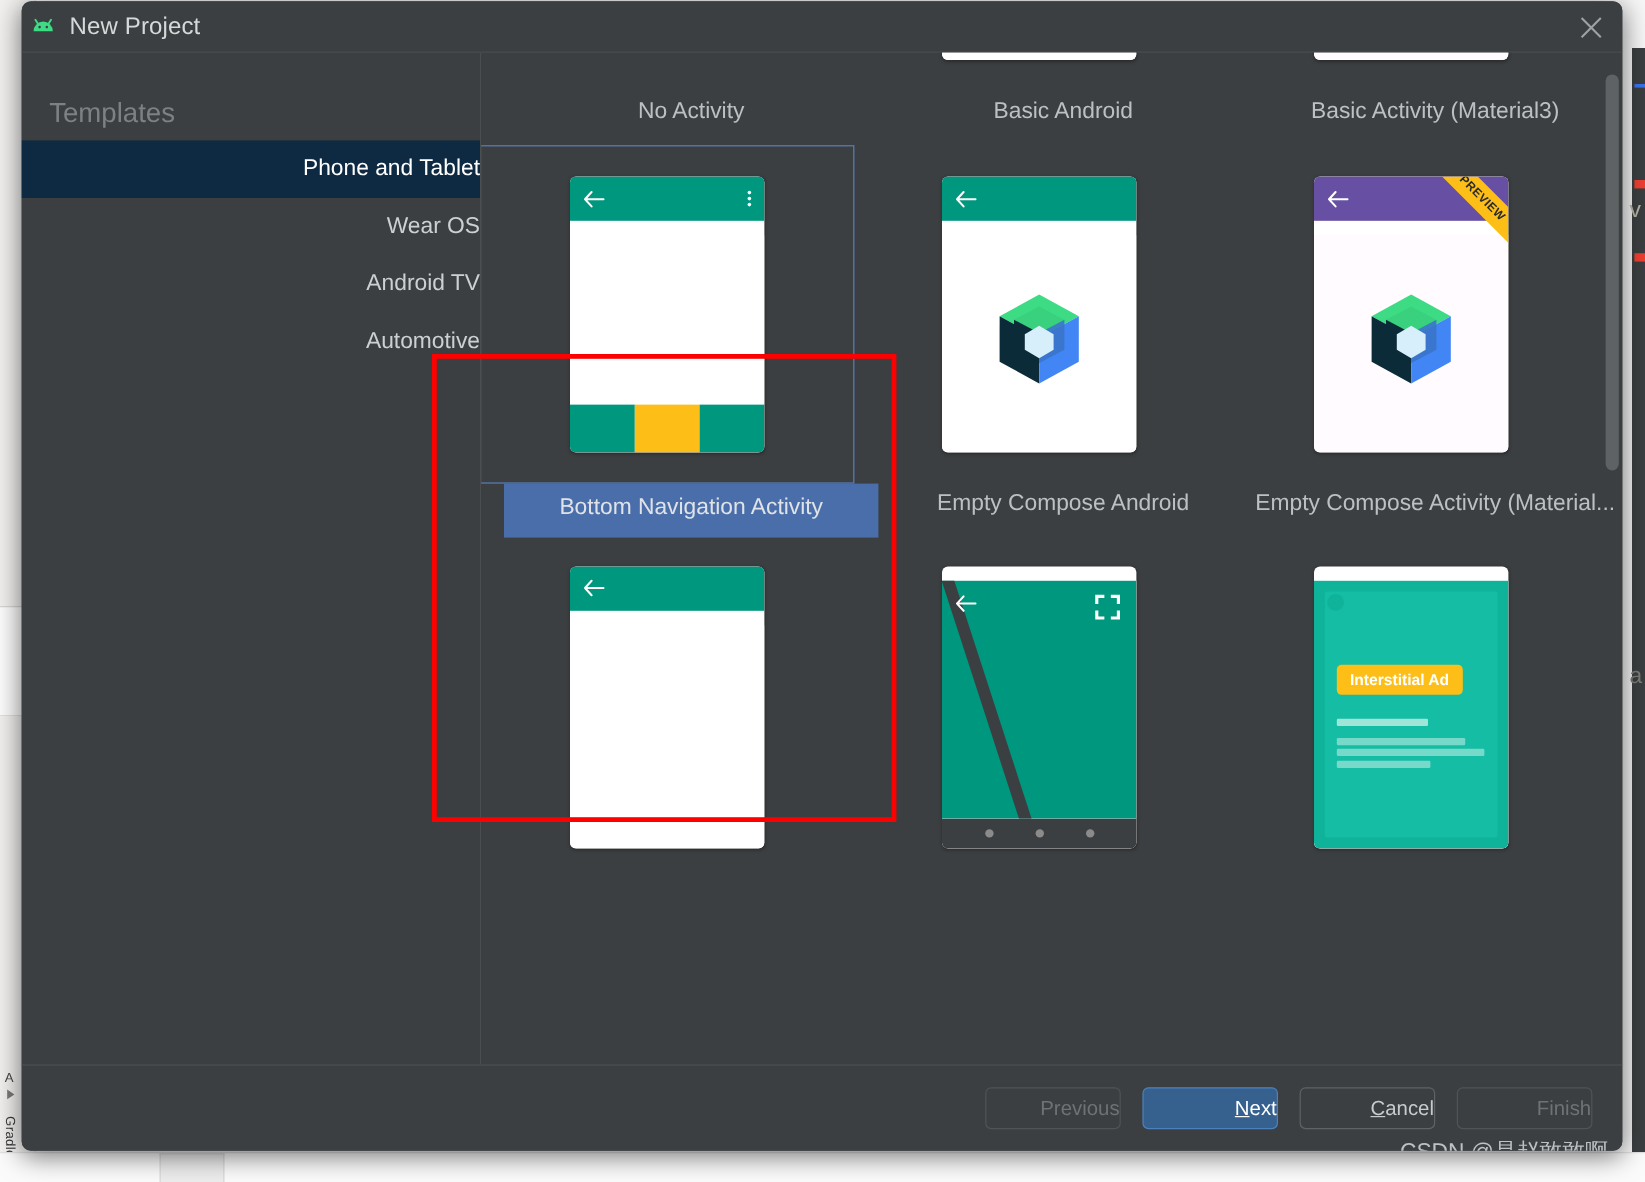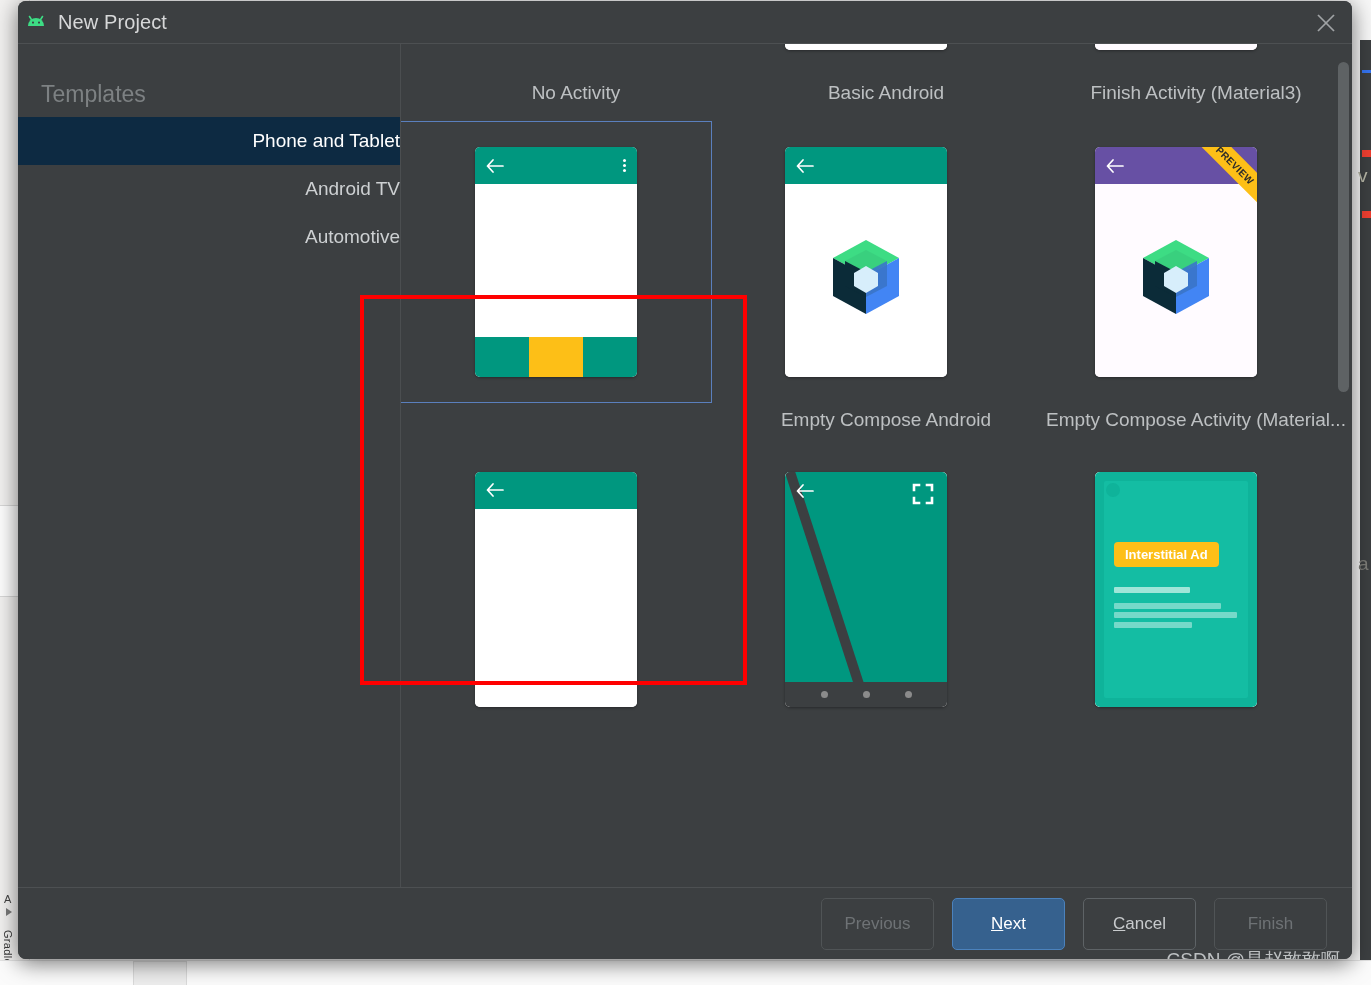"Finish Activity (Material3)" div.cell-label { text: Finish -> Basic }
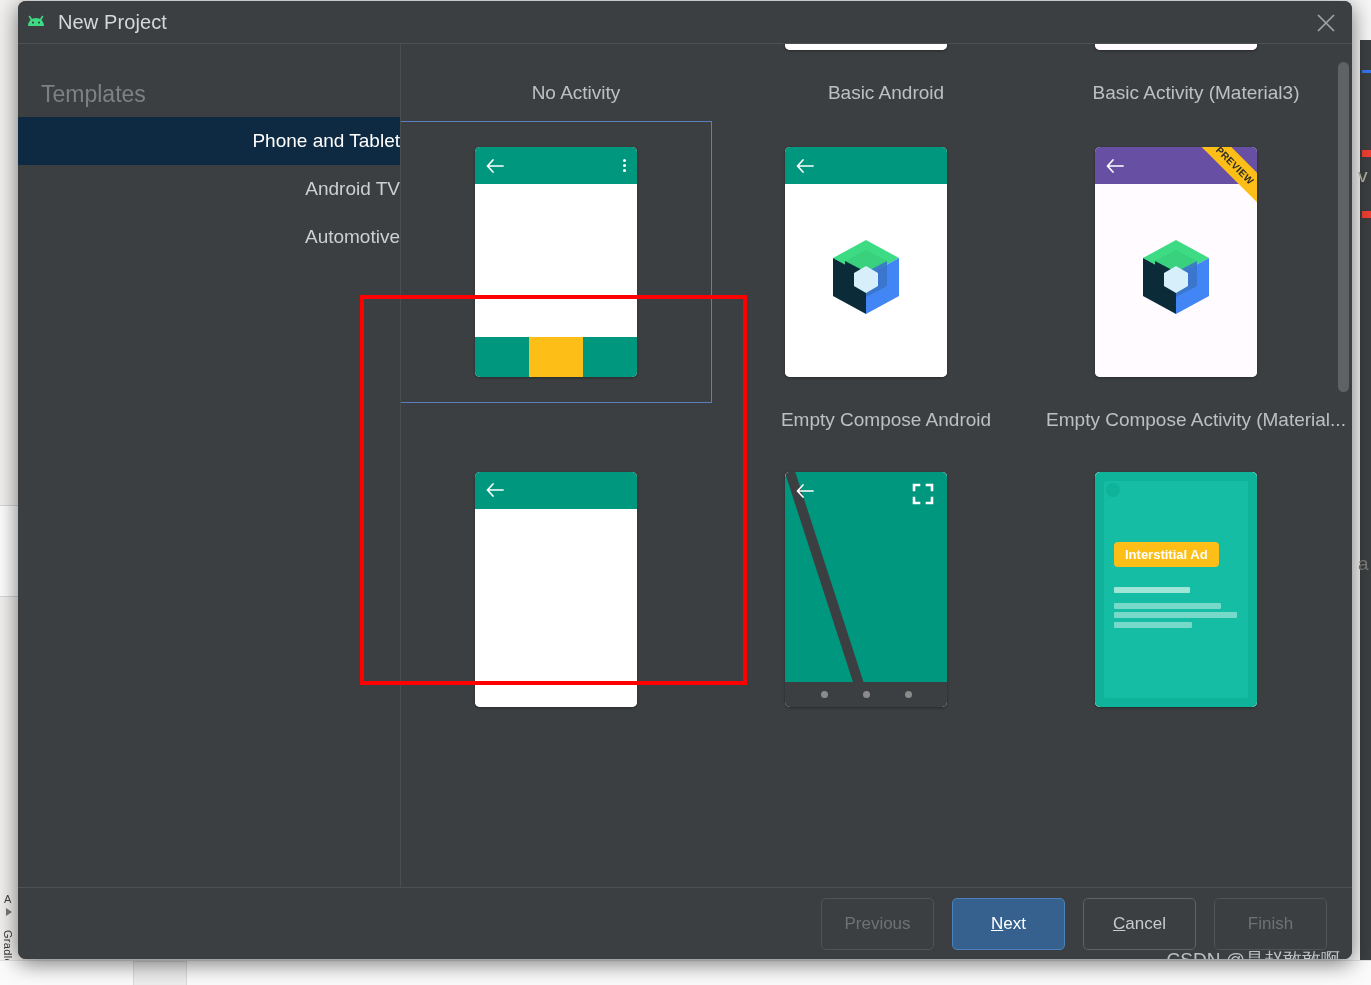"Wear OS" div.side-item { html: none -> <div> <span>Wear OS</span> </div> }
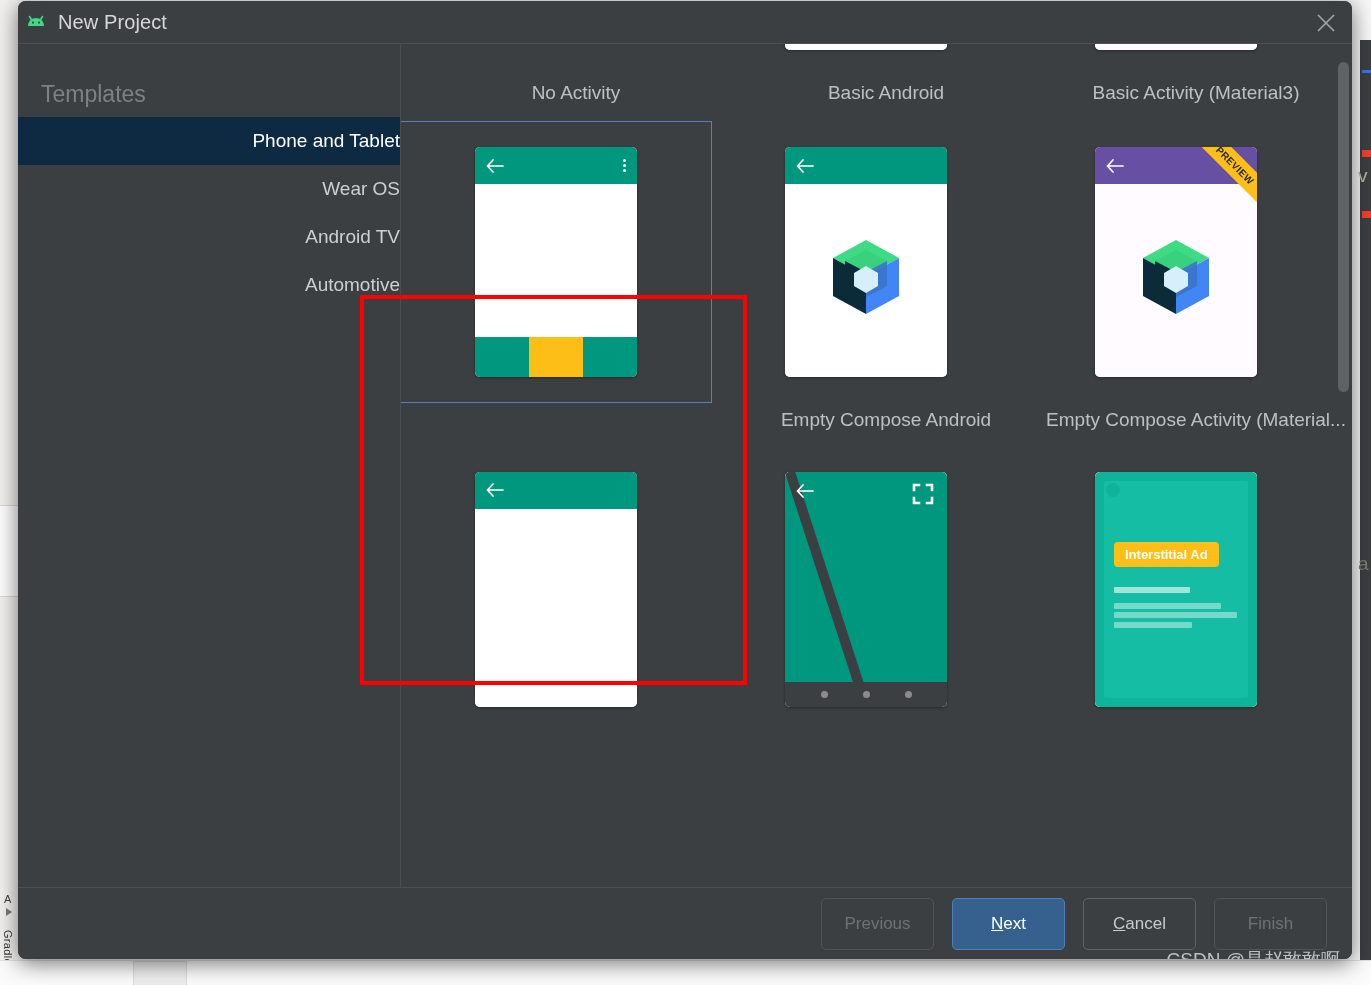"Bottom Navigation Activity" div.cell-label { html: none -> <div>Bottom Navigation Activity</div> }
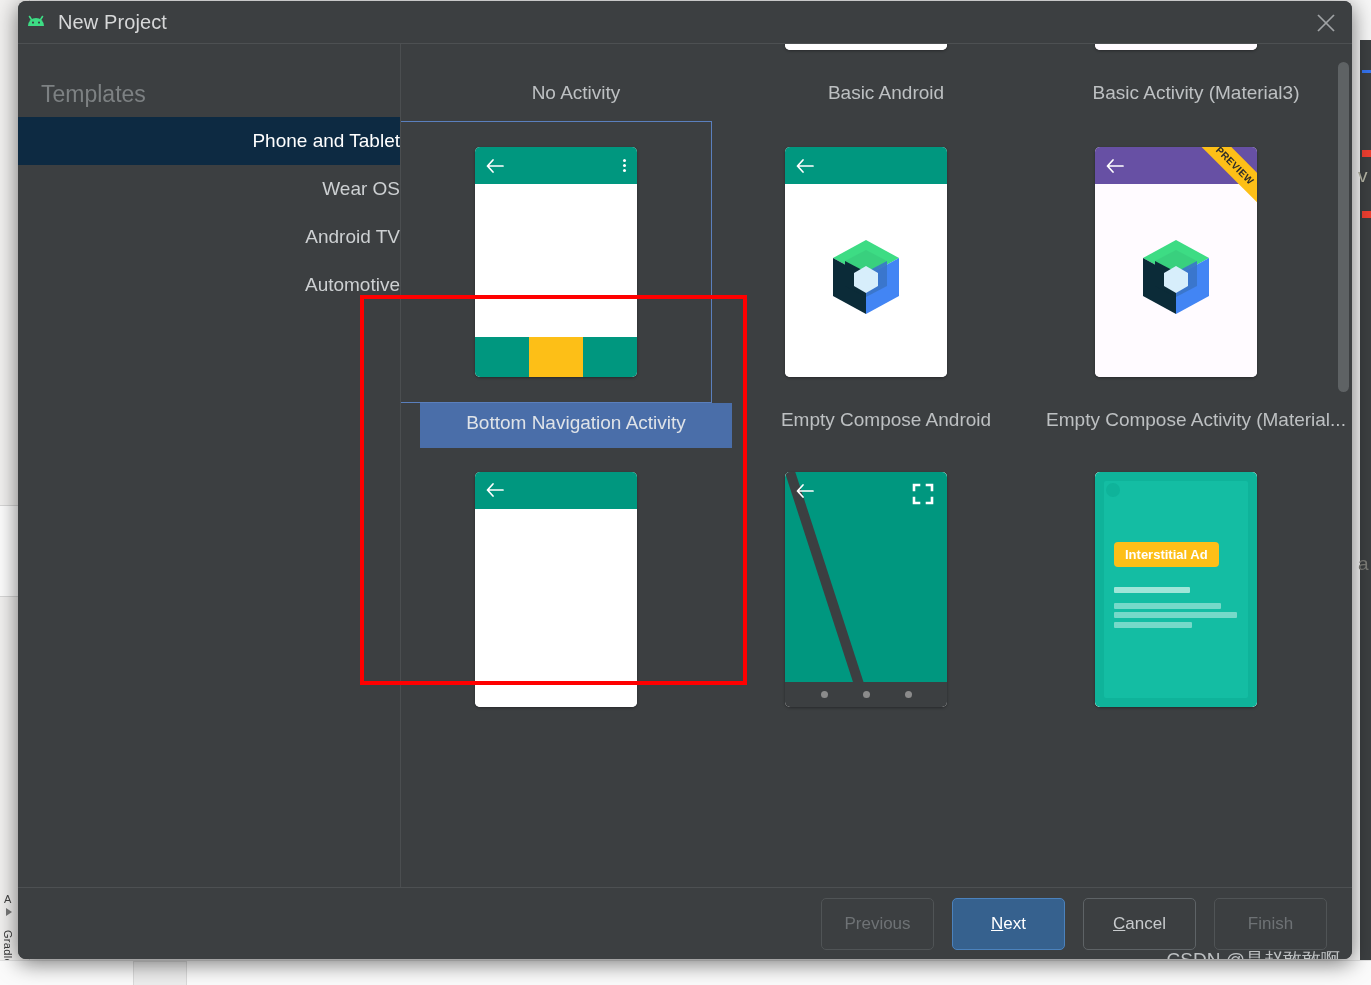"Interstitial Ad" .screen { margin-top: none -> 12px }
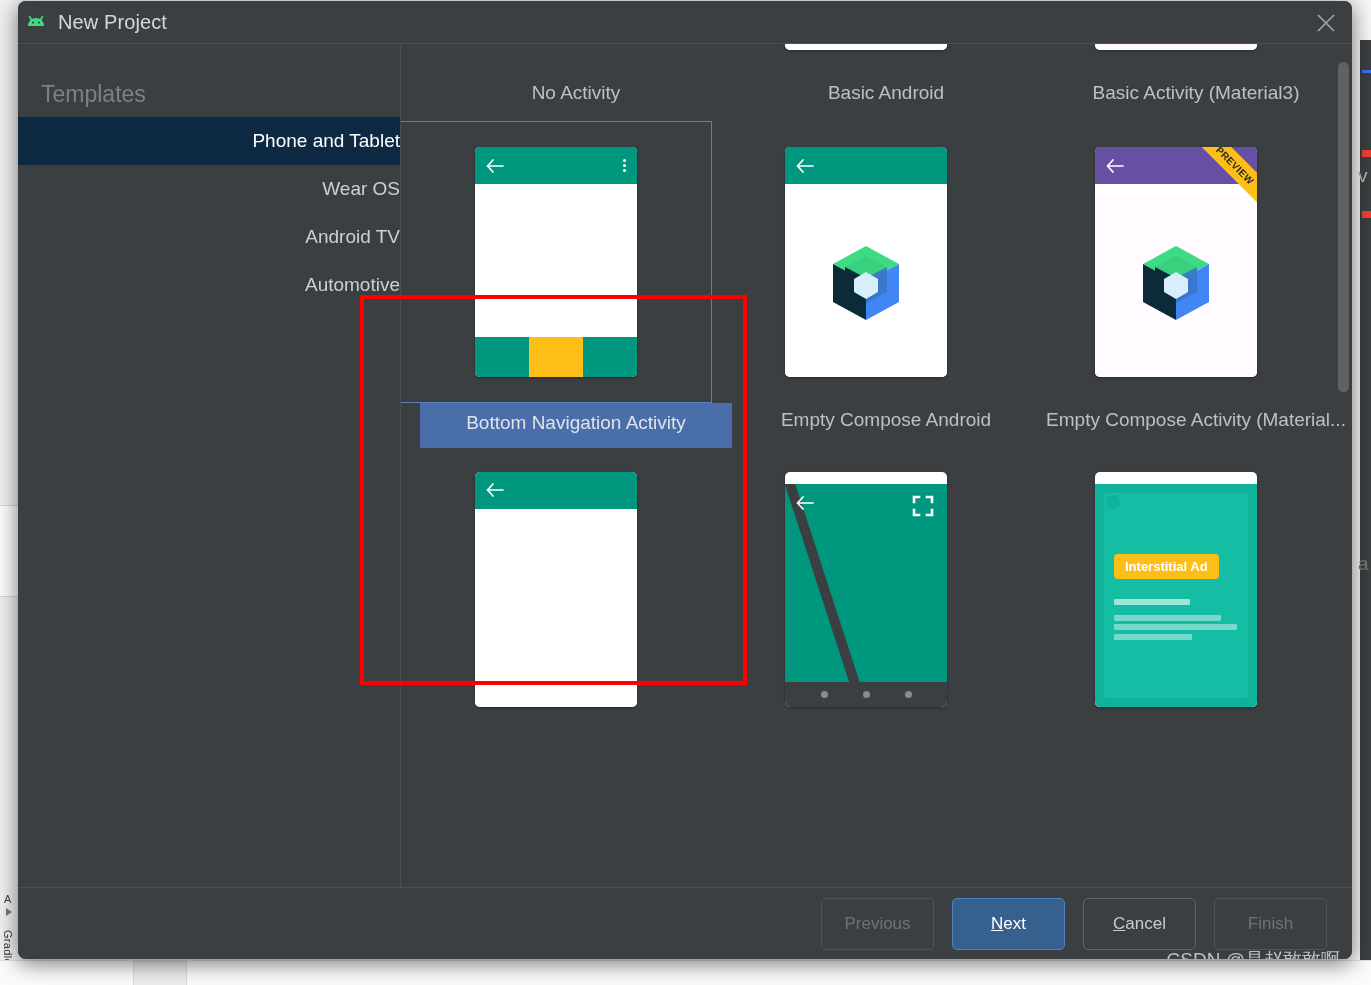"Previous" .btn { height: 52px -> 35px; justify-content: center -> flex-end }
